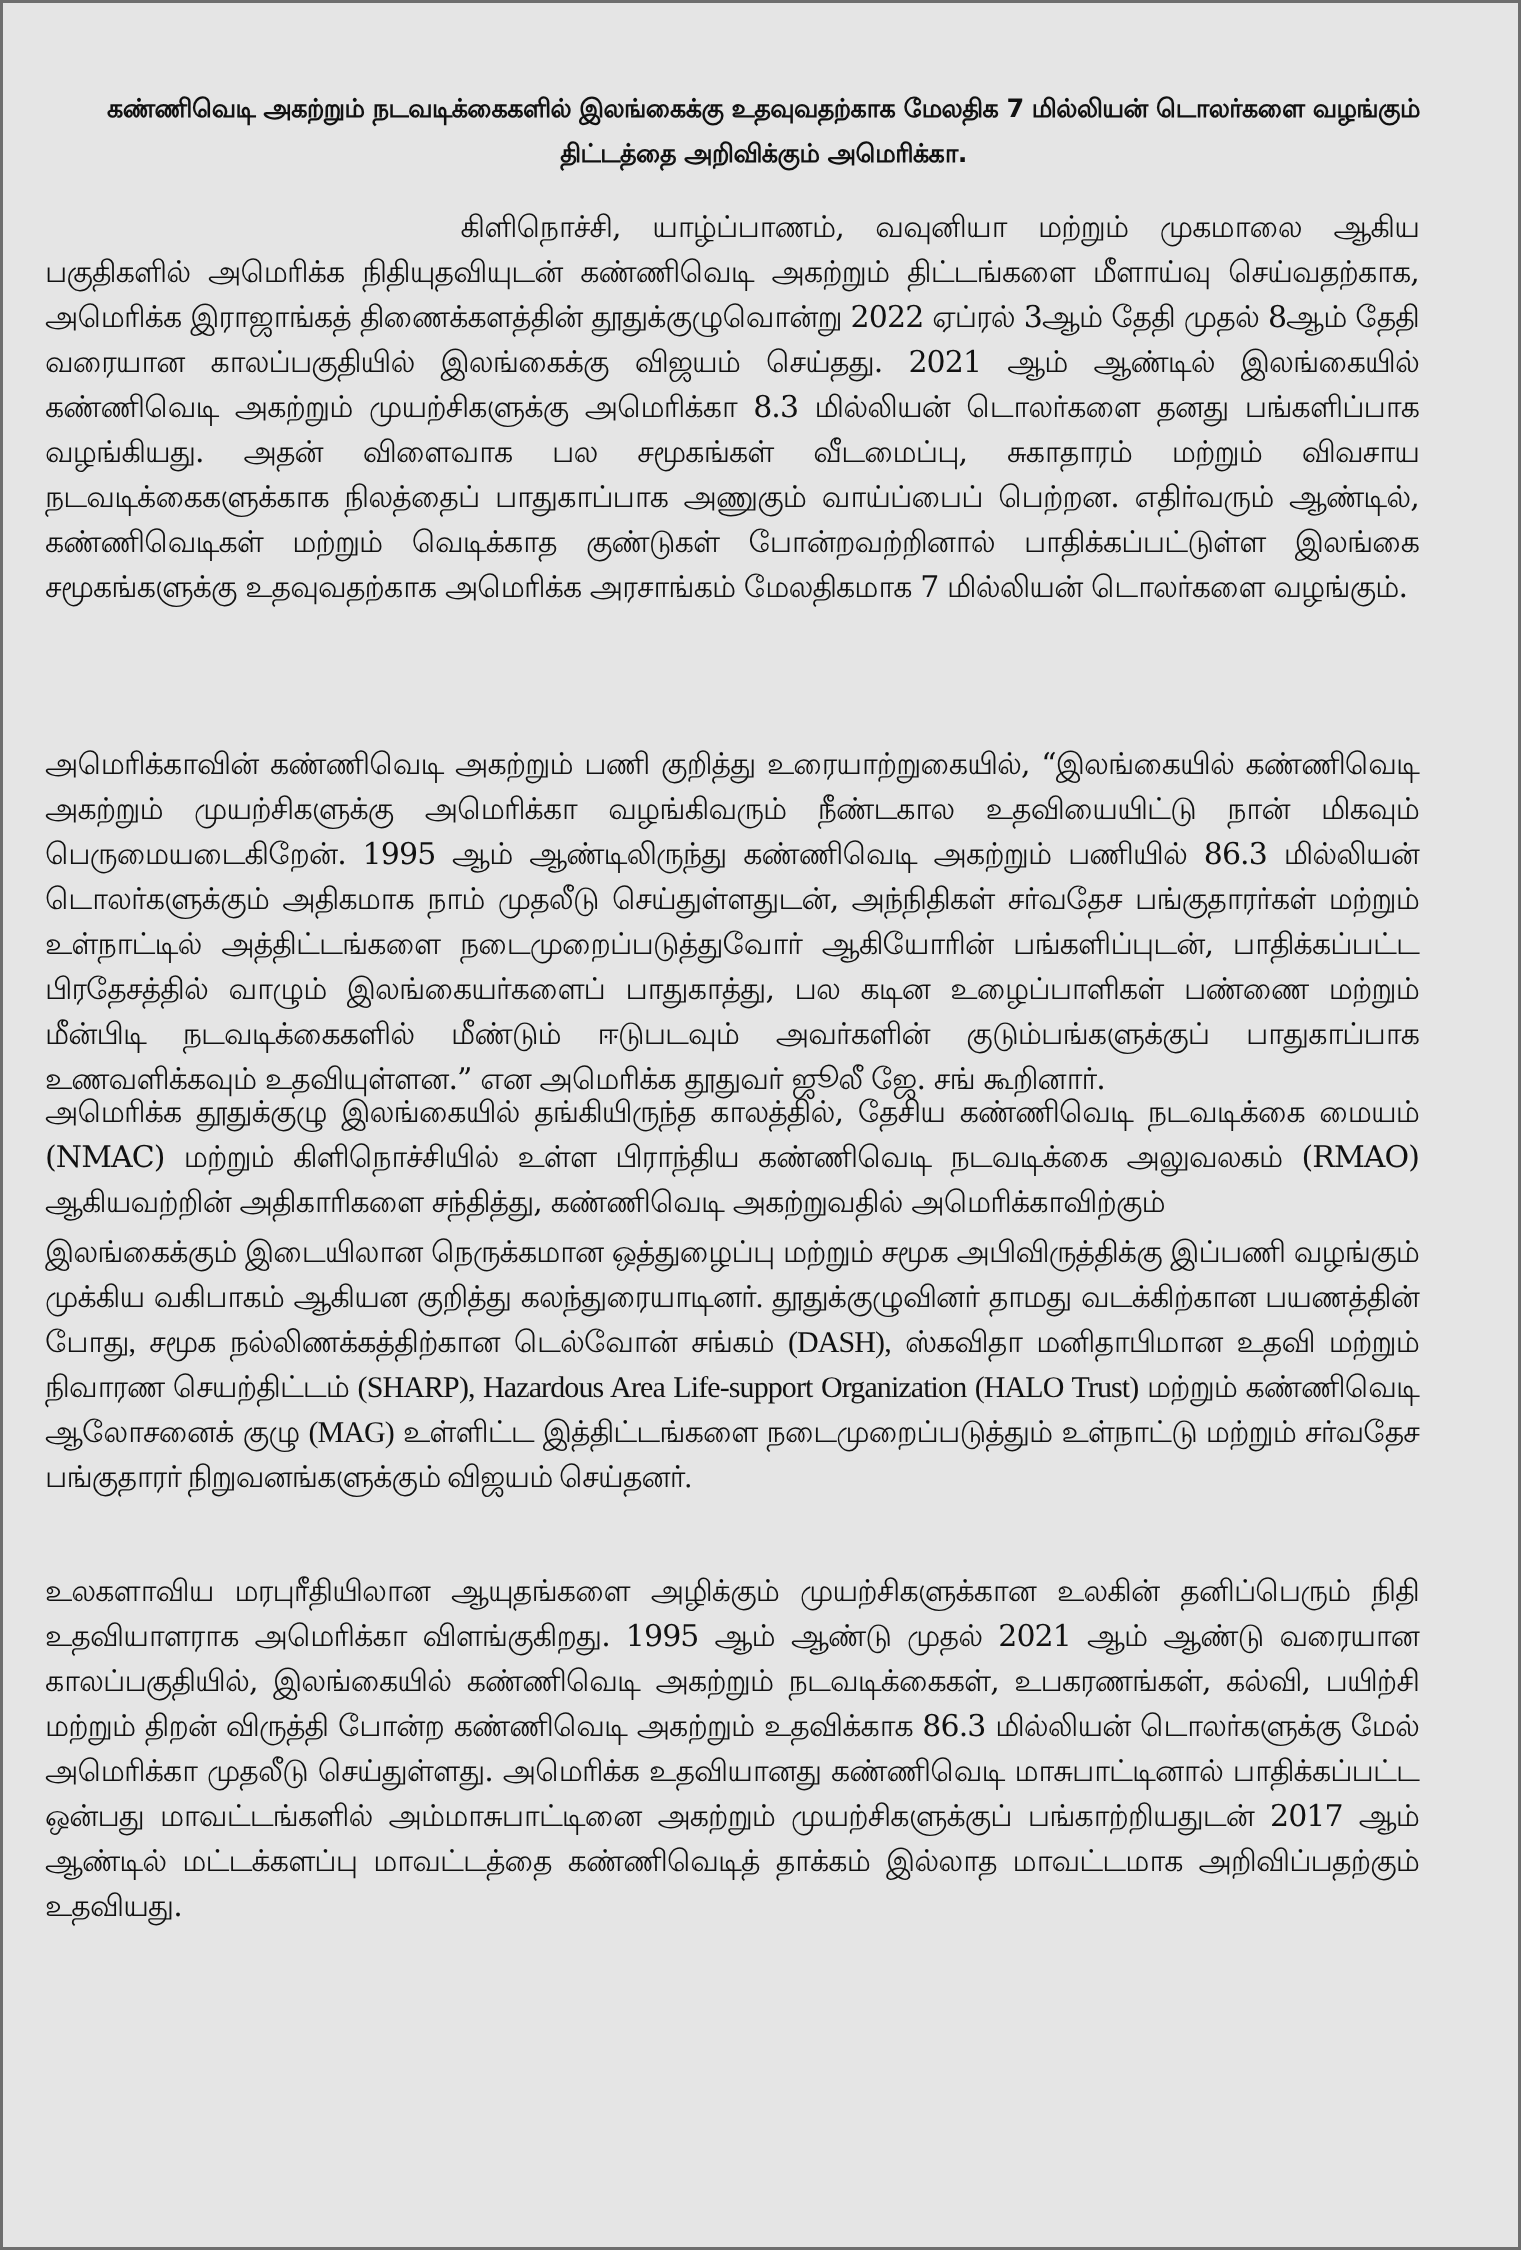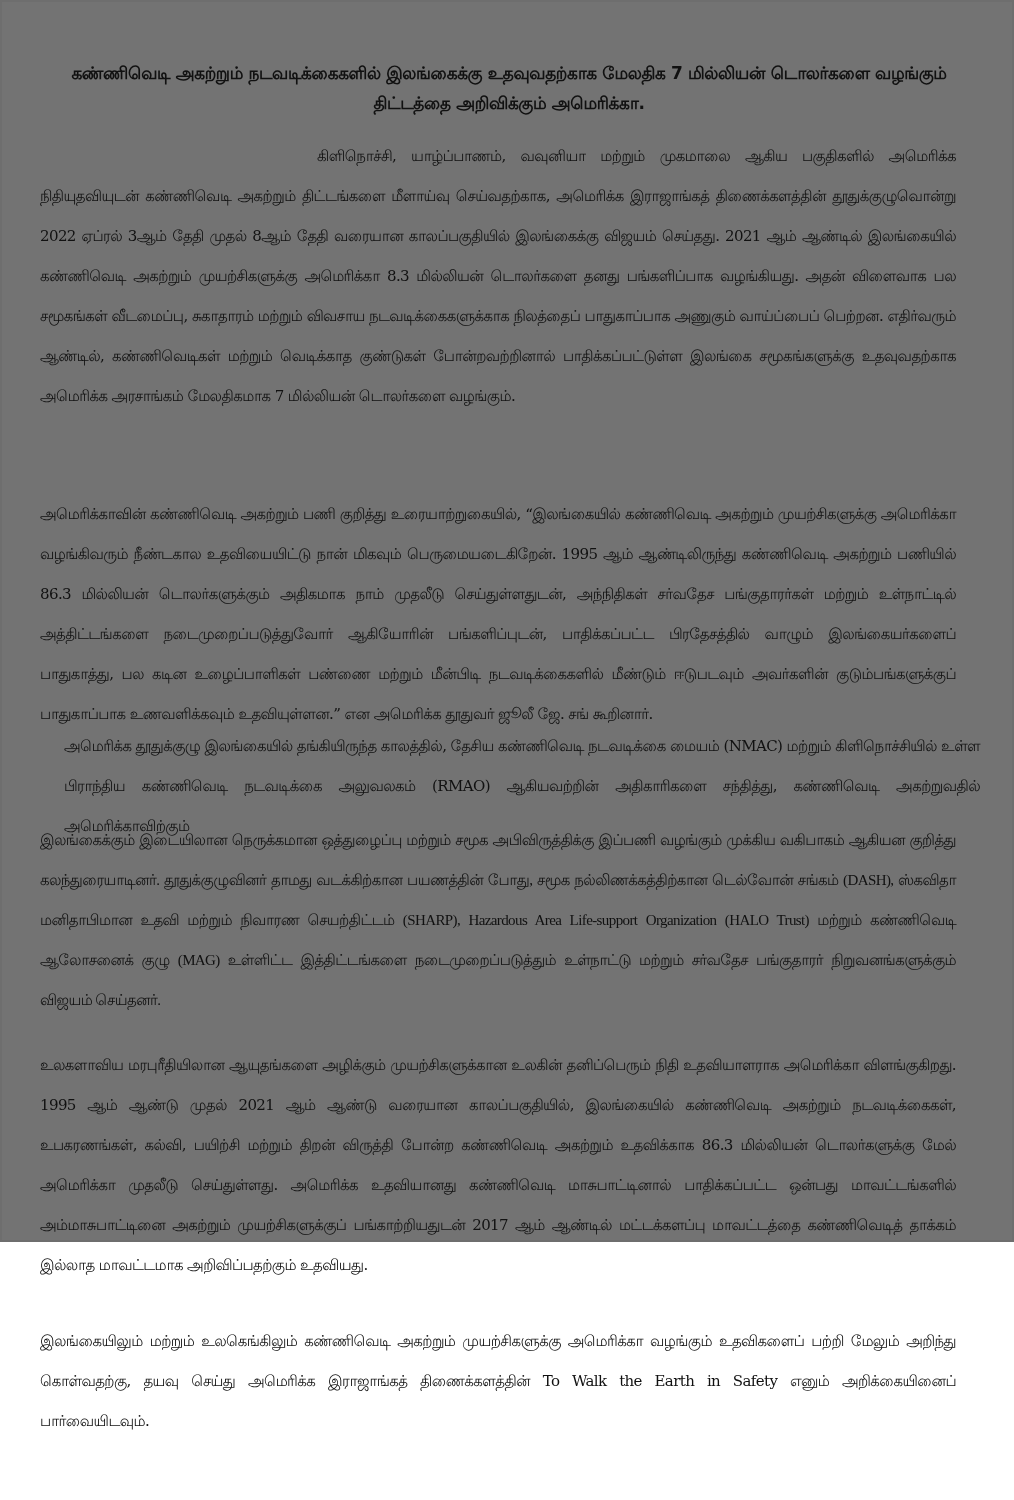"கண்ணிவெடி அகற்றும் நடவடிக்கைகளில்" .page { background: #737373 -> #e5e5e5; height: 1242px -> 1500px }
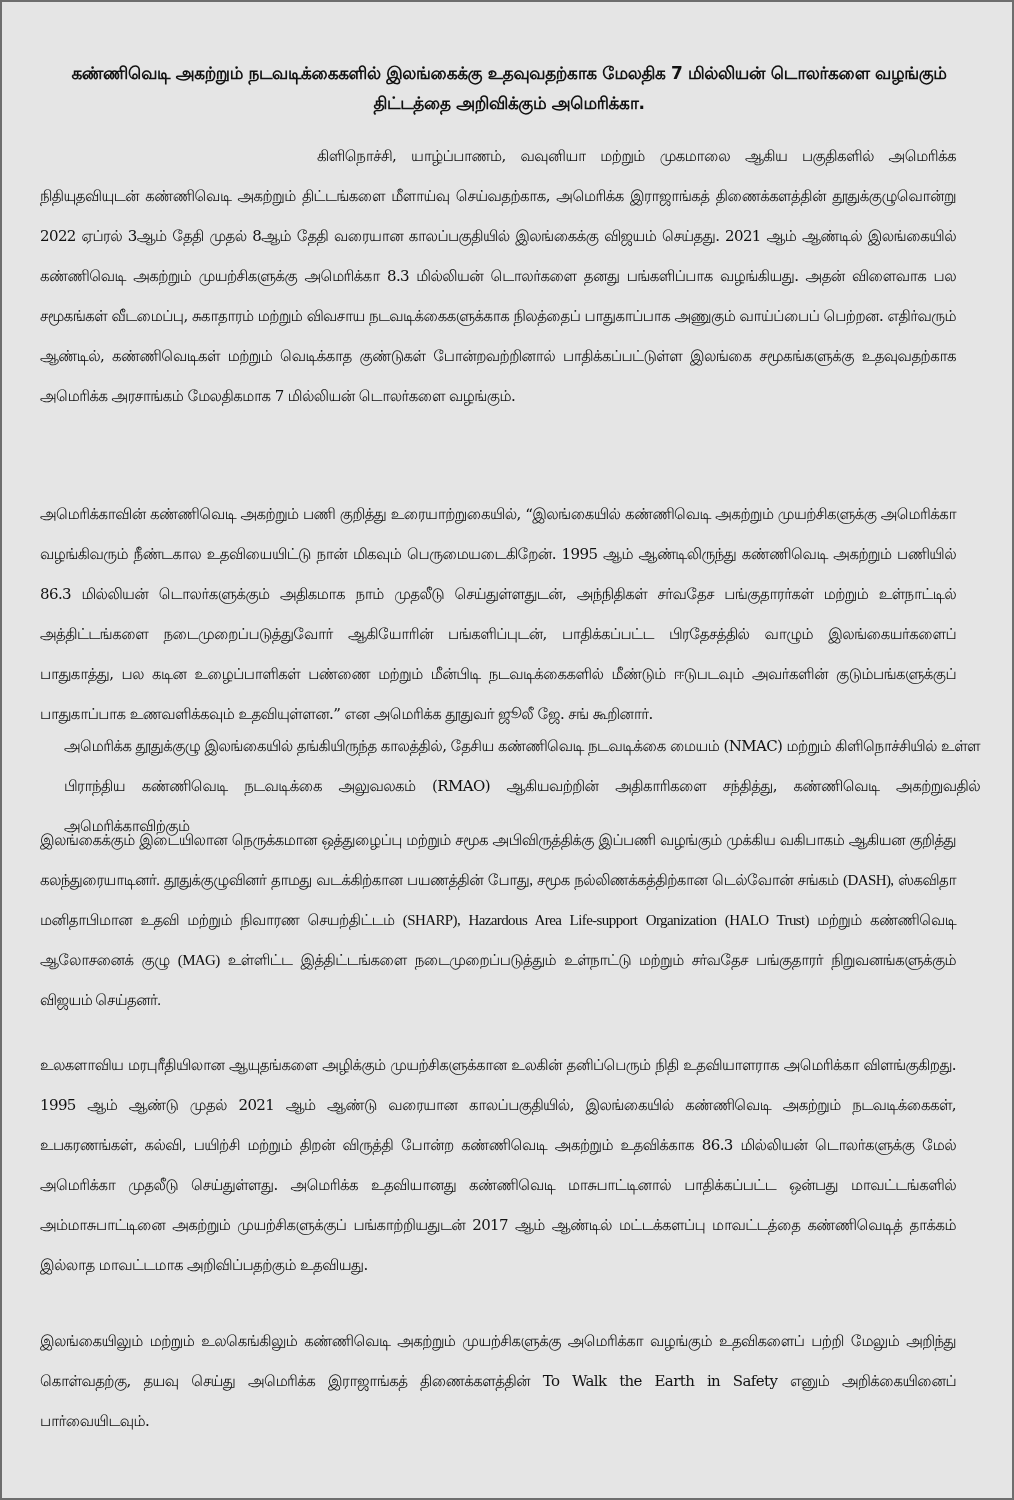"கிளிநொச்சி, யாழ்ப்பாணம், வவுனியா மற்றும்" .body-text { font-size: 15px -> 20px; left: 38px -> 28px; line-height: 40px -> 30px }
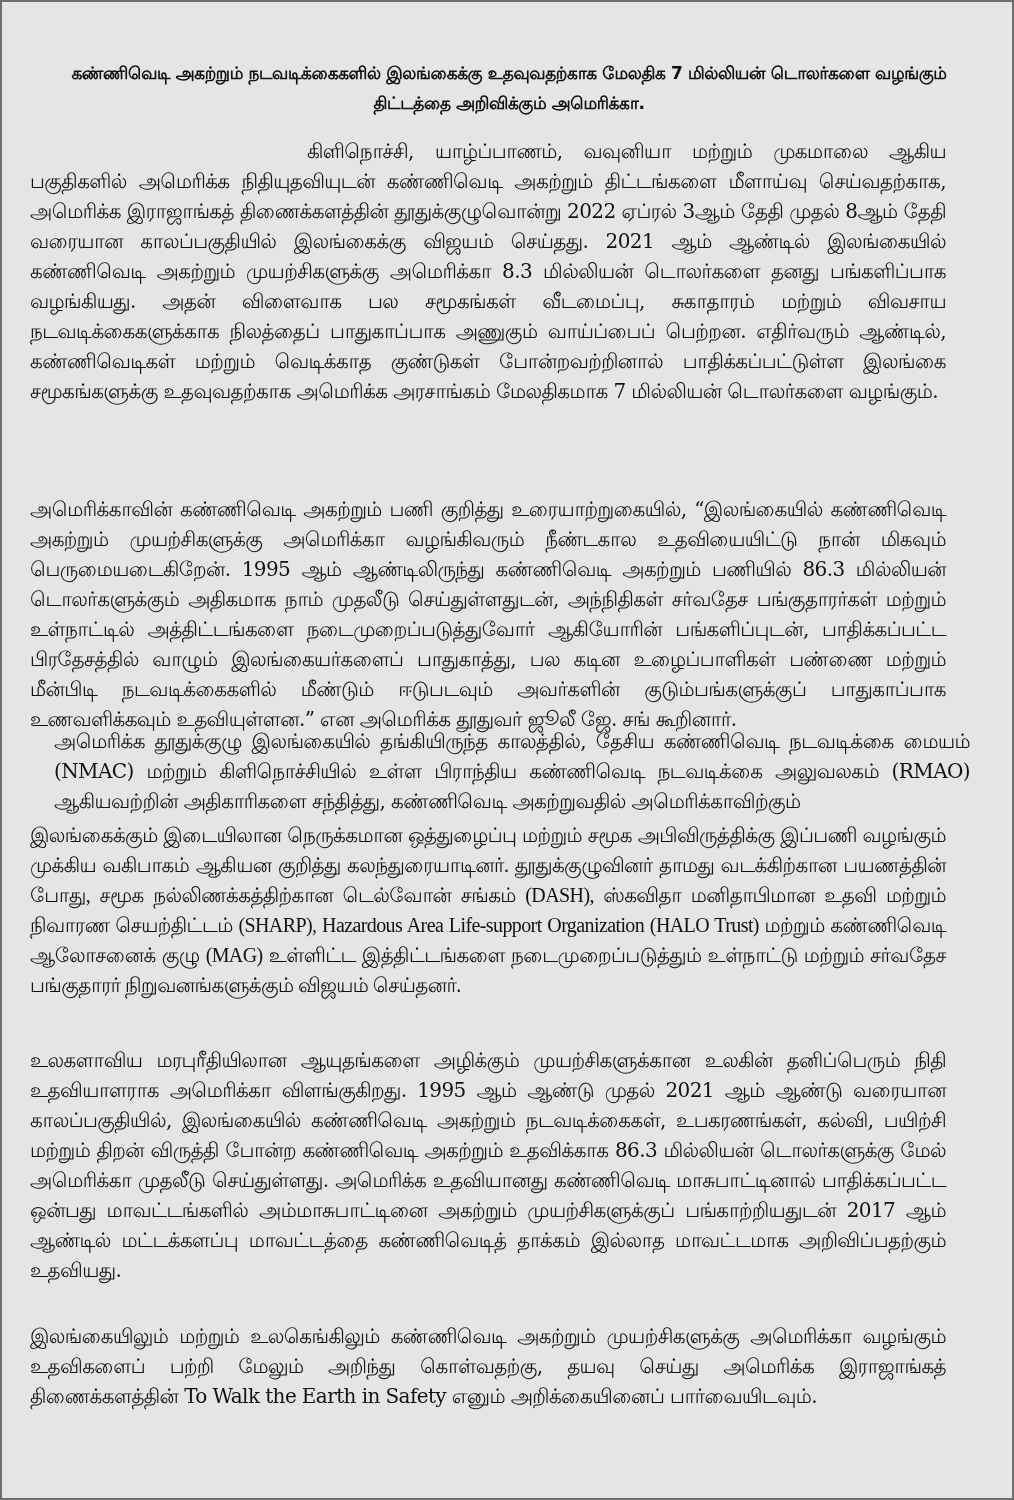"அமெரிக்க தூதுக்குழு இலங்கையில்" .p3 { margin-left: 24px -> none }
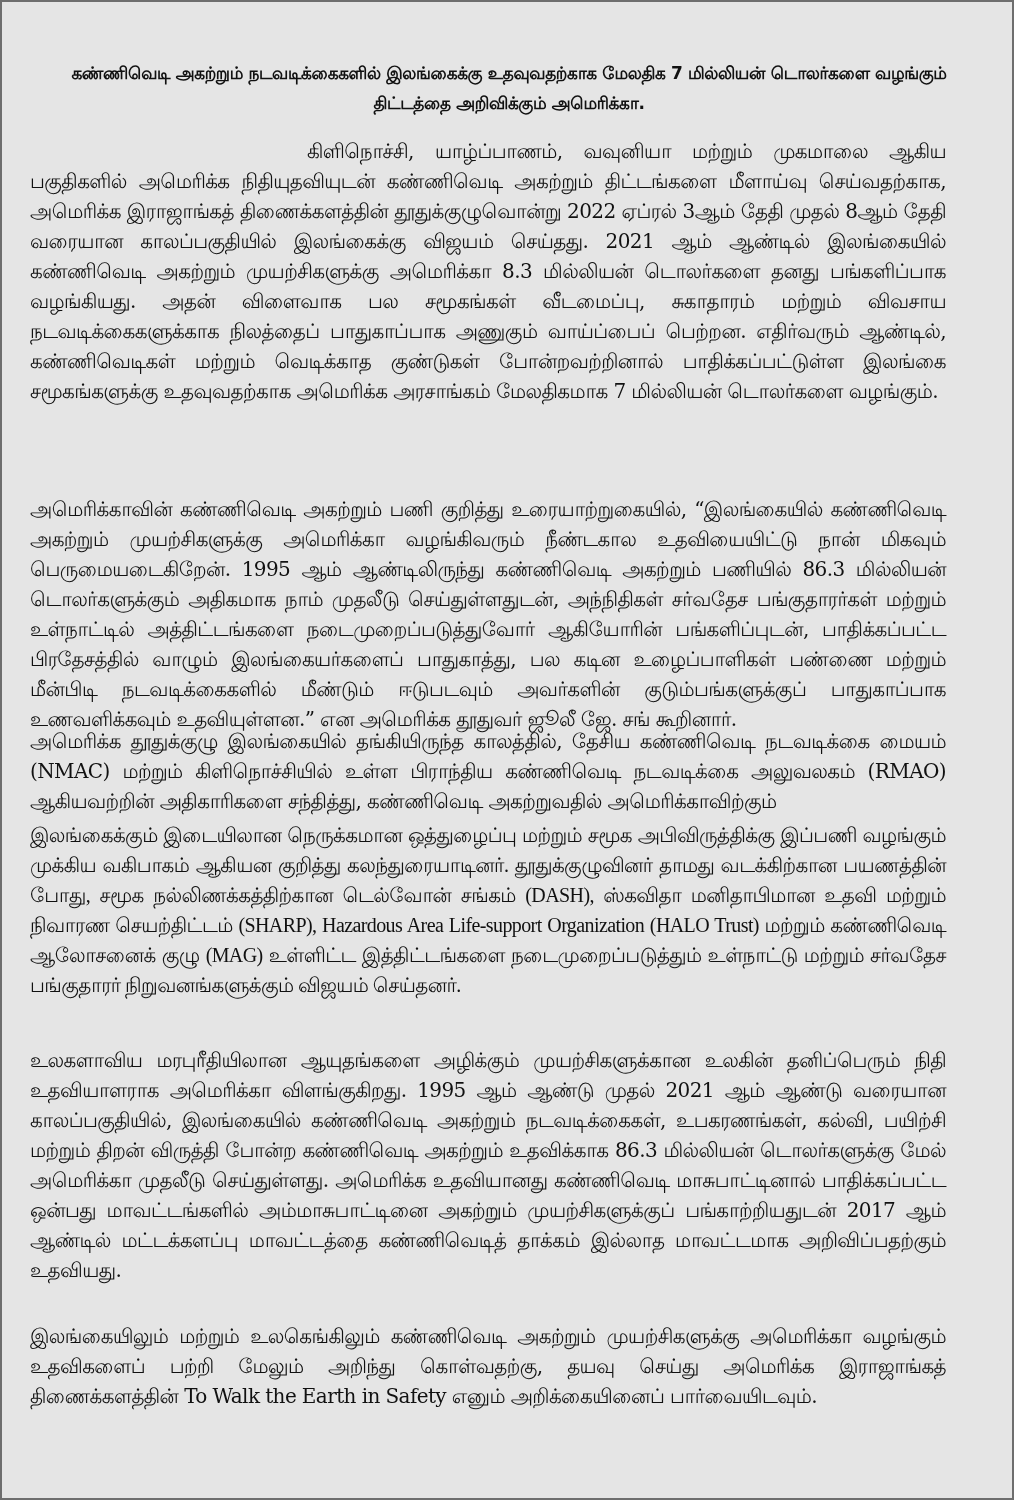"இலங்கையிலும் மற்றும் உலகெங்கிலும்" div.body-text { html: <div>இலங்கையிலும் மற்றும் உலகெங்கிலும் கண்ணிவெடி அகற்றும் முயற்சிகளுக்கு அமெரிக்கா வழங்கும் உதவிகளைப் பற்றி மேலும் அறிந்து கொள்வதற்கு, தயவு செய்து அமெரிக்க இராஜாங்கத் திணைக்களத்தின் To Walk the Earth in Safety எனும் அறிக்கையினைப் பார்வையிடவும்.</div> -> none }
